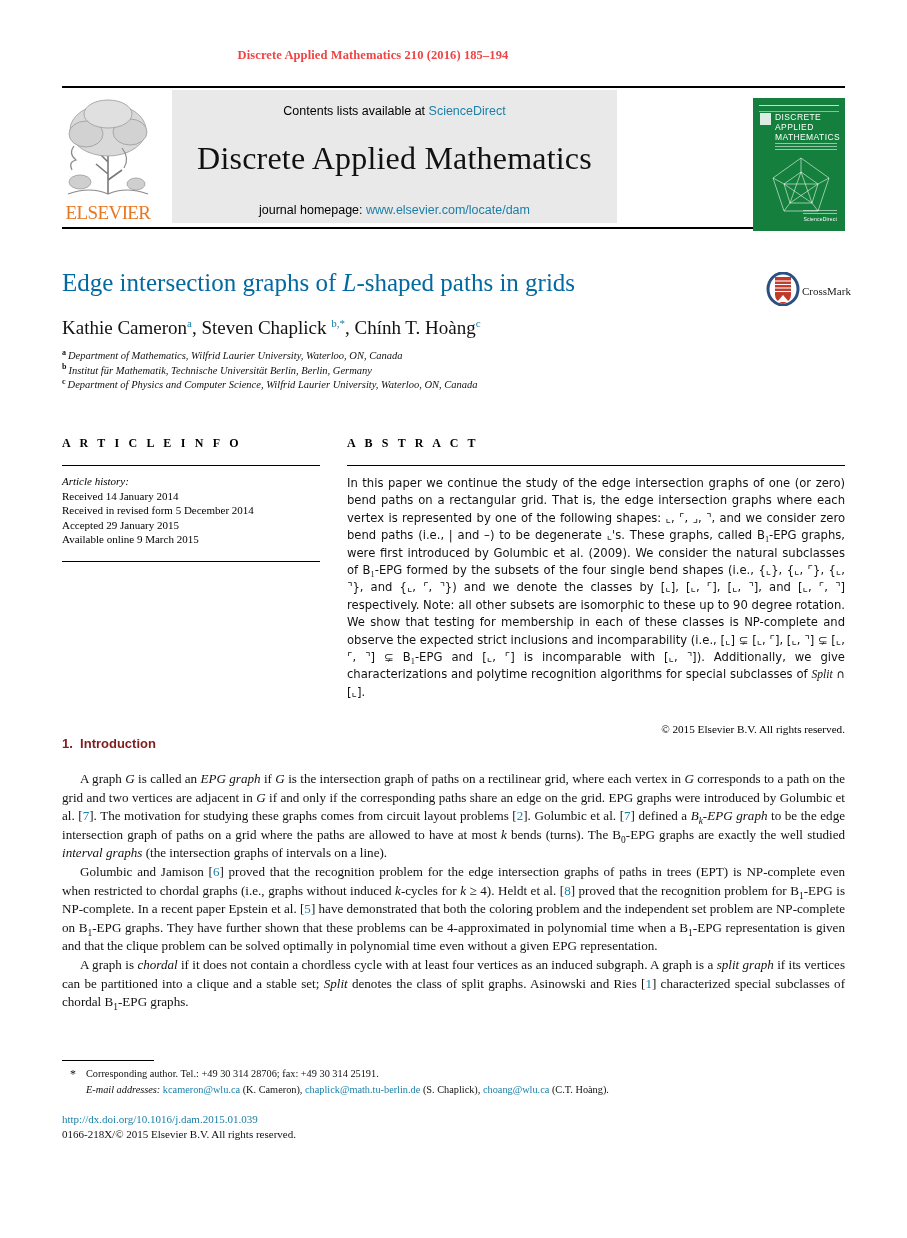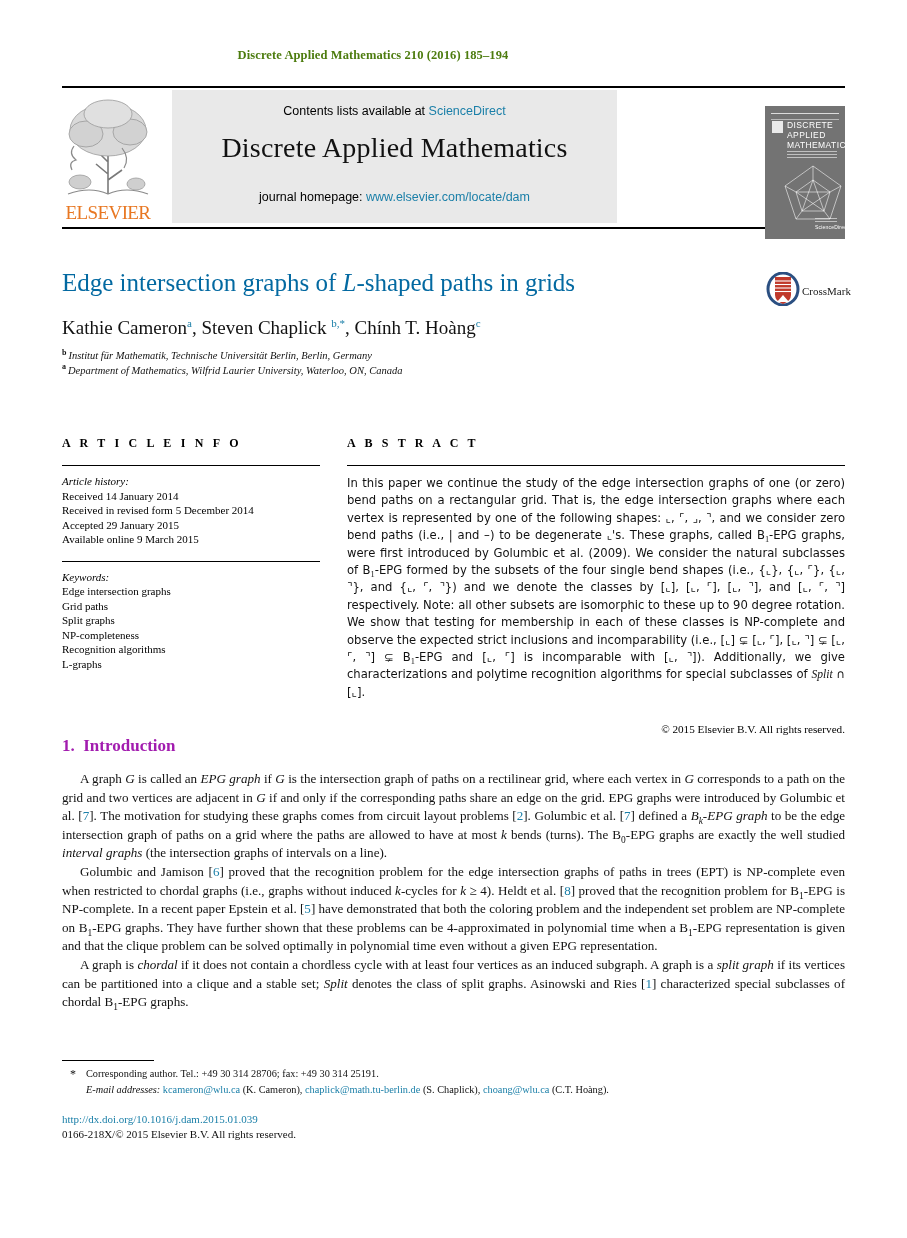"Discrete Applied Mathematics 210 (2016)" .runninghead { color: #4d7c0f -> #ef4444 }
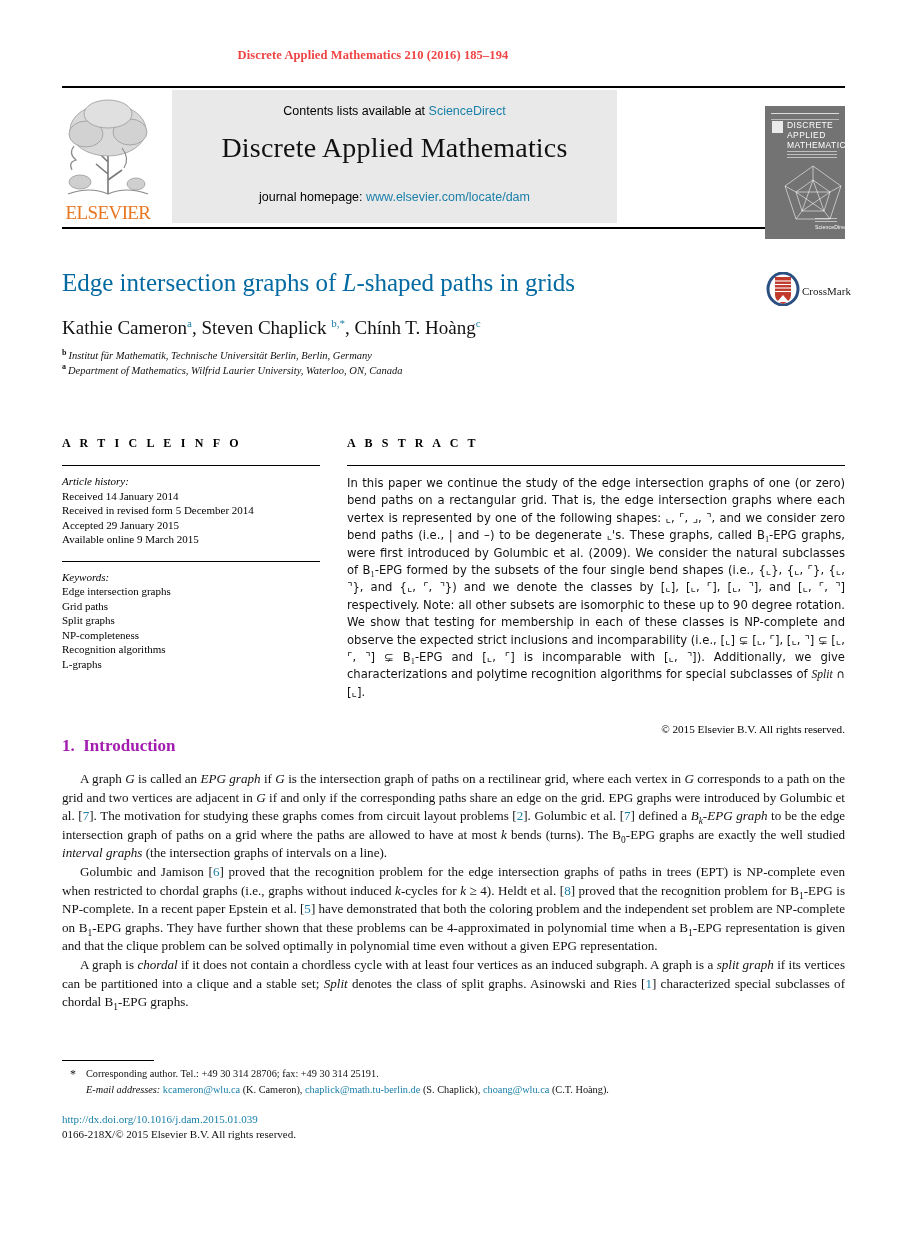"DISCRETE" .cover { background: #737373 -> #15803d; top: 18px -> 10px; width: 80px -> 92px }
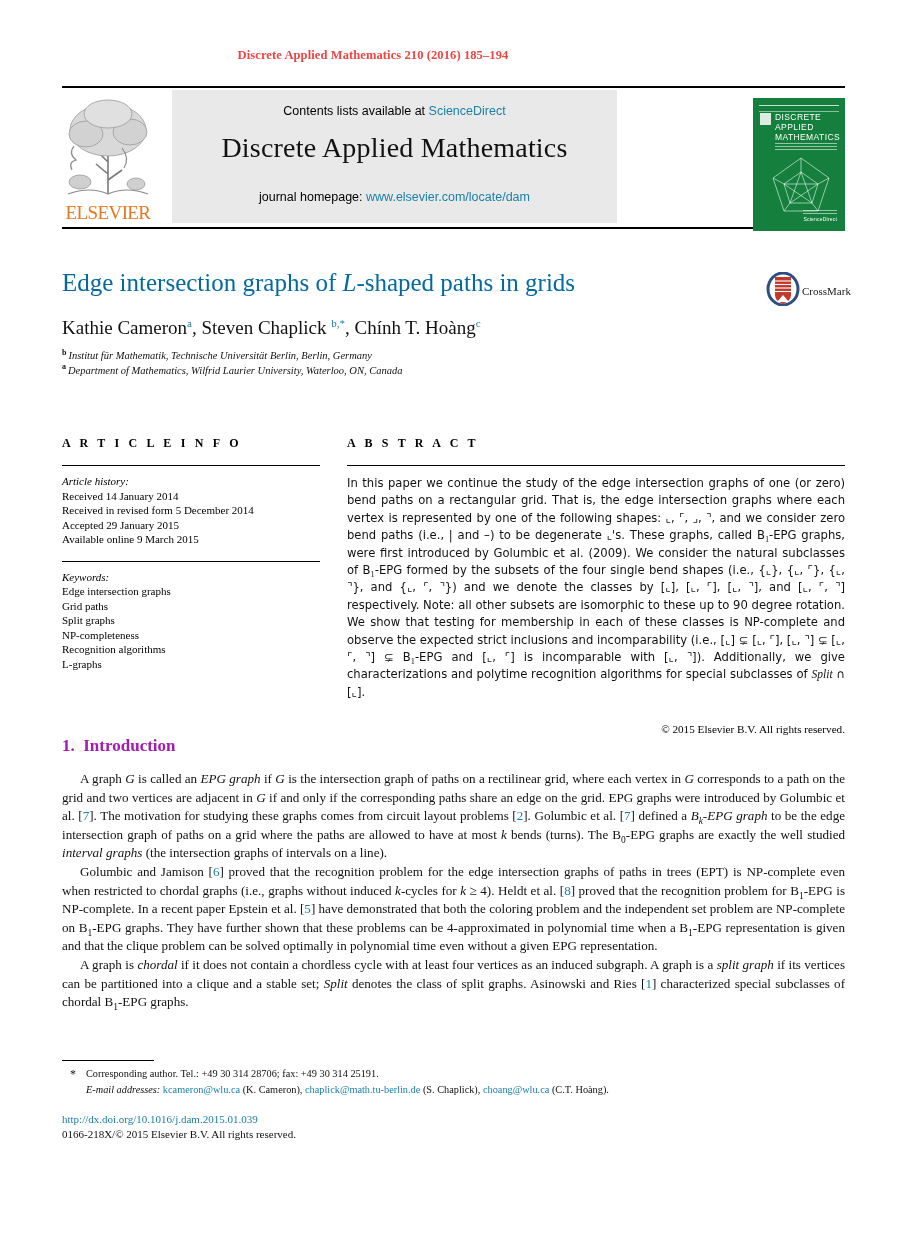"Discrete Applied Mathematics" .journal-title { font-size: 28px -> 32px; margin-top: 14px -> 22px }
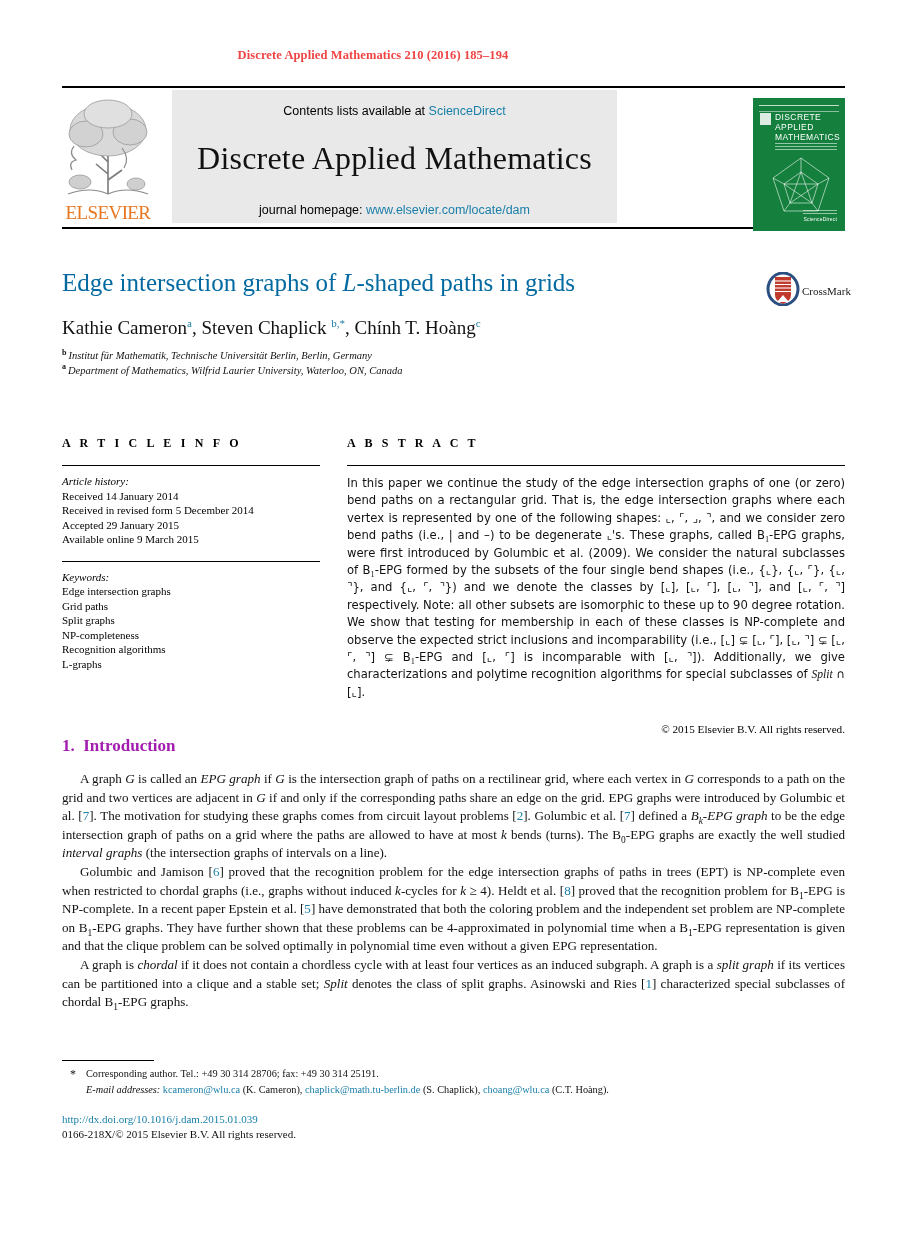"b Institut für Mathematik, Technische" div { order: before "a Department of Mathematics, Wilfrid" -> after "a Department of Mathematics, Wilfrid" }
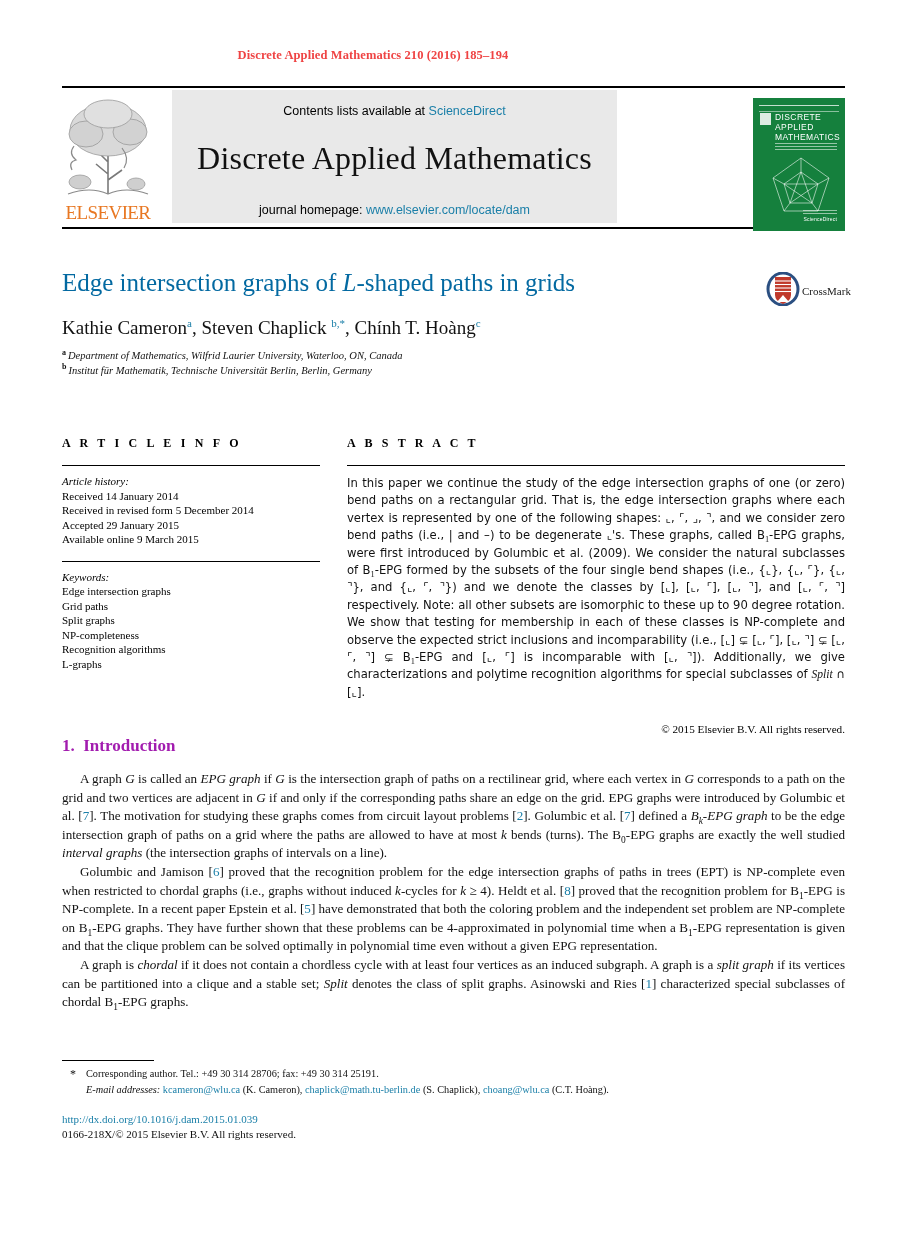"c Department of Physics and" div { html: none -> <div><sup>c</sup><span>Department of Physics and Computer Science, Wilfrid Laurier University, Waterloo, ON, Canada</span></div> }
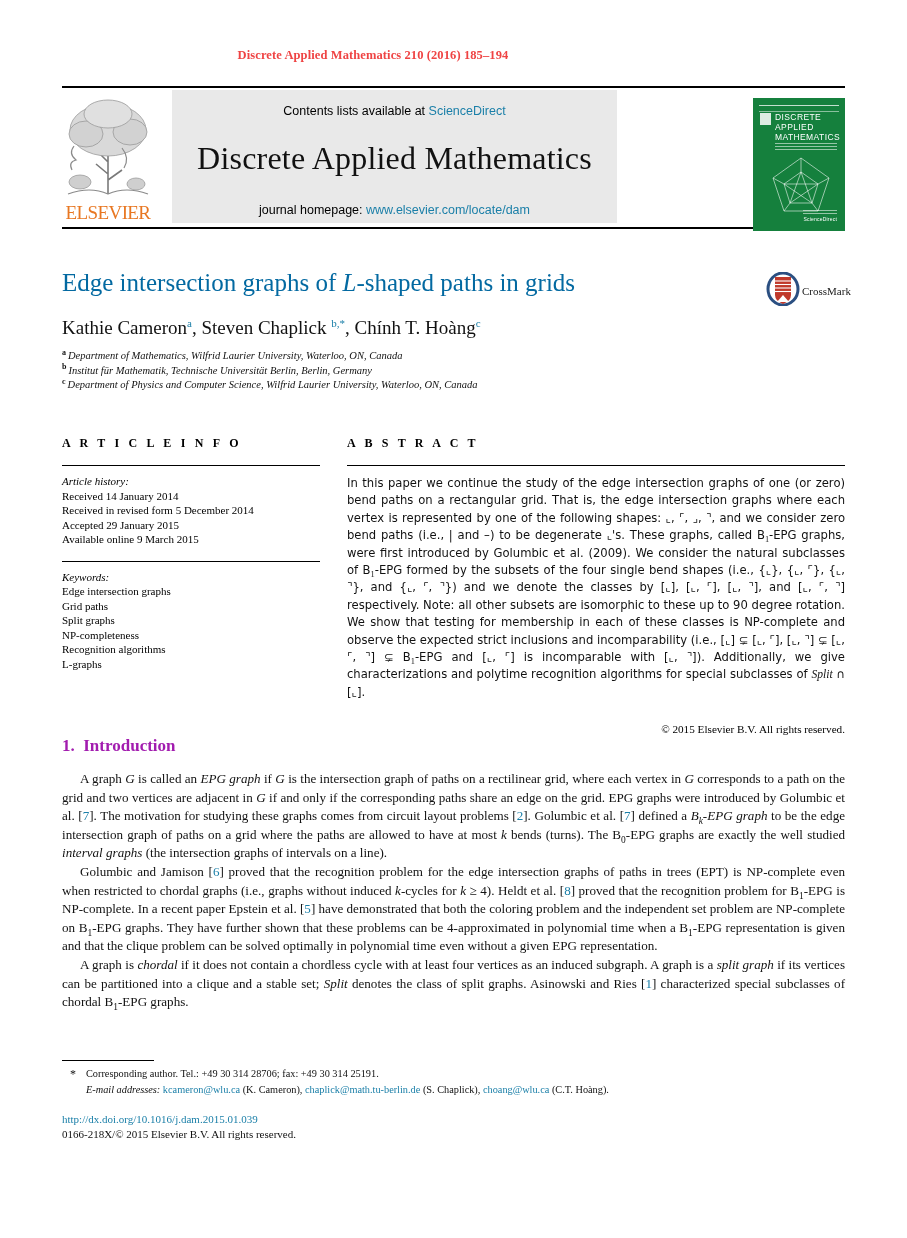"Keywords:" div.info-block { html: <div> <div>Keywords:</div> <div>Edge intersection graphs</div> <div>Grid paths</div> <div>Split graphs</div> <div>NP-completeness</div> <div>Recognition algorithms</div> <div>L-graphs</div> </div> -> none }
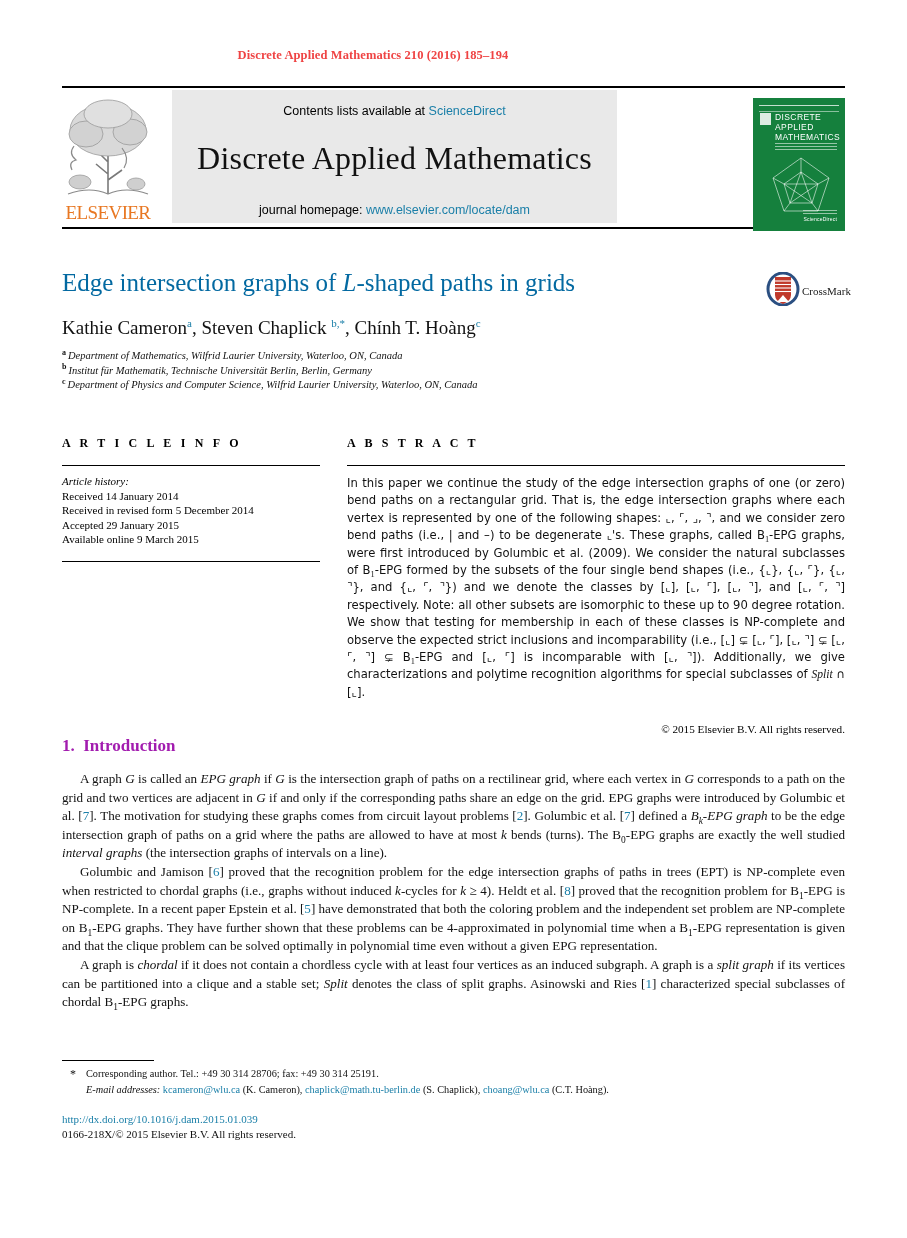"1. Introduction" .sec-head { color: #a21caf -> #7f1d1d; font-family: Liberation Serif, serif -> Liberation Sans, sans-serif; font-size: 17px -> 13px }
